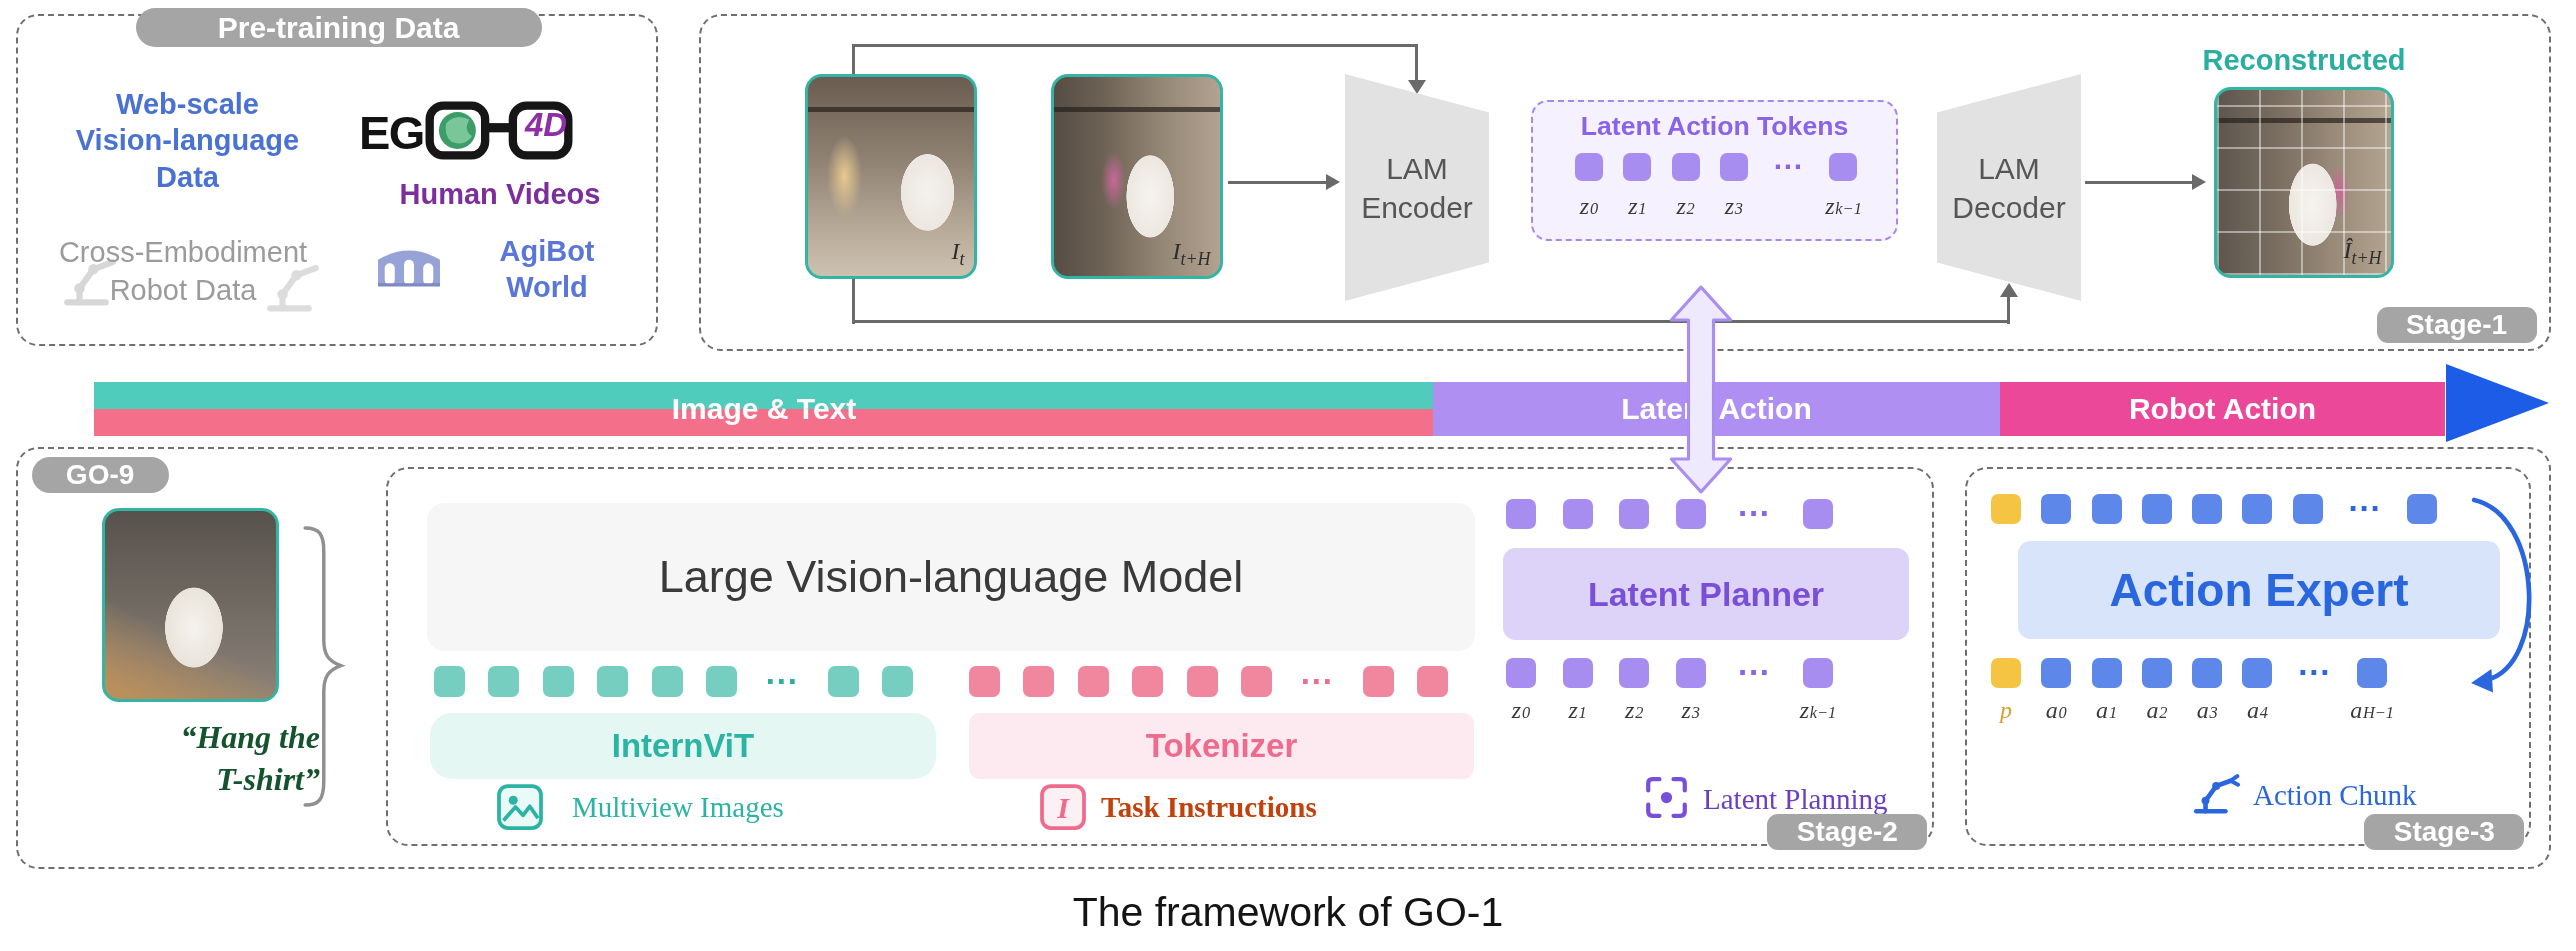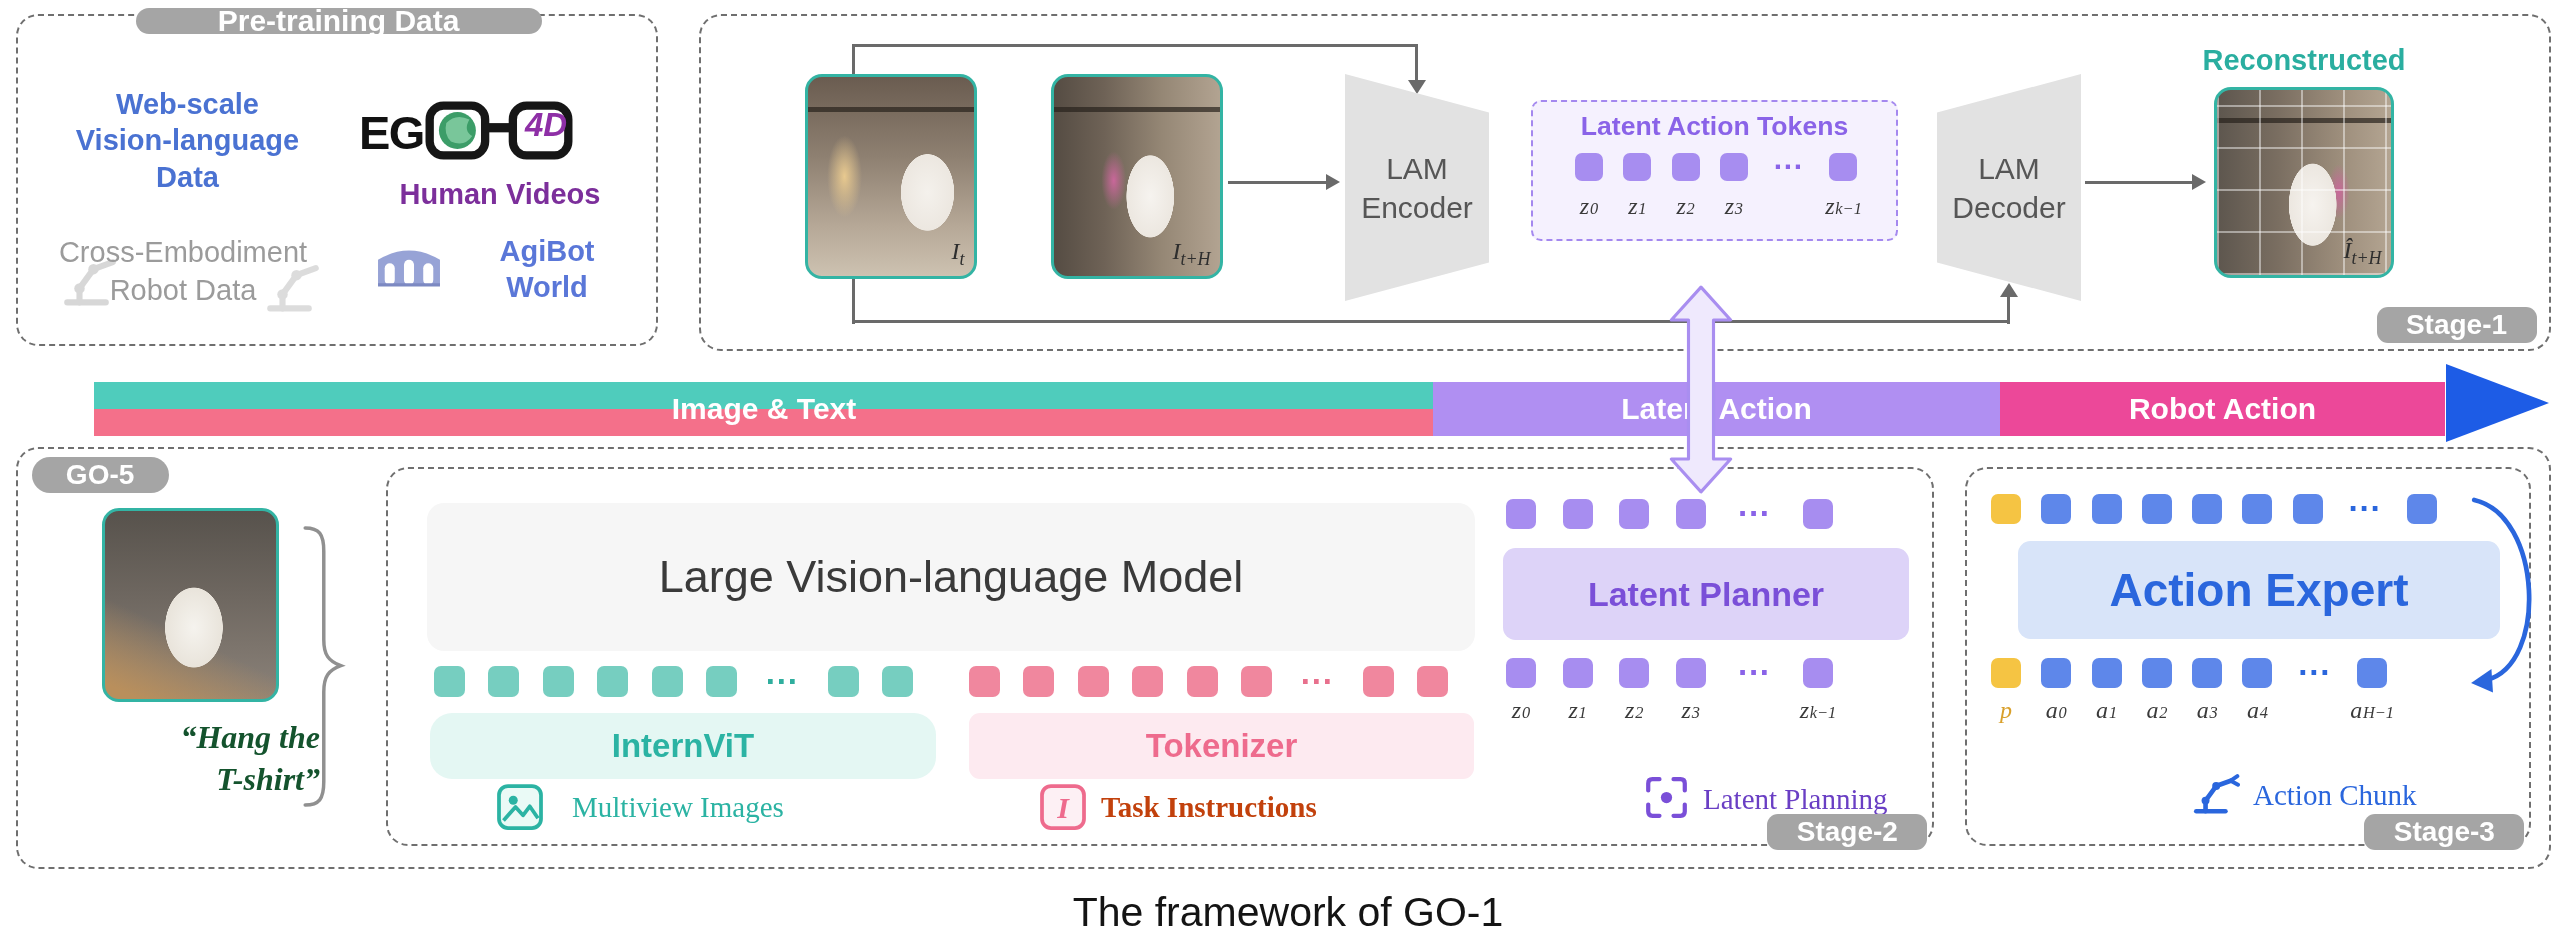"Pre-training Data" div.badge { height: 26px -> 39px }
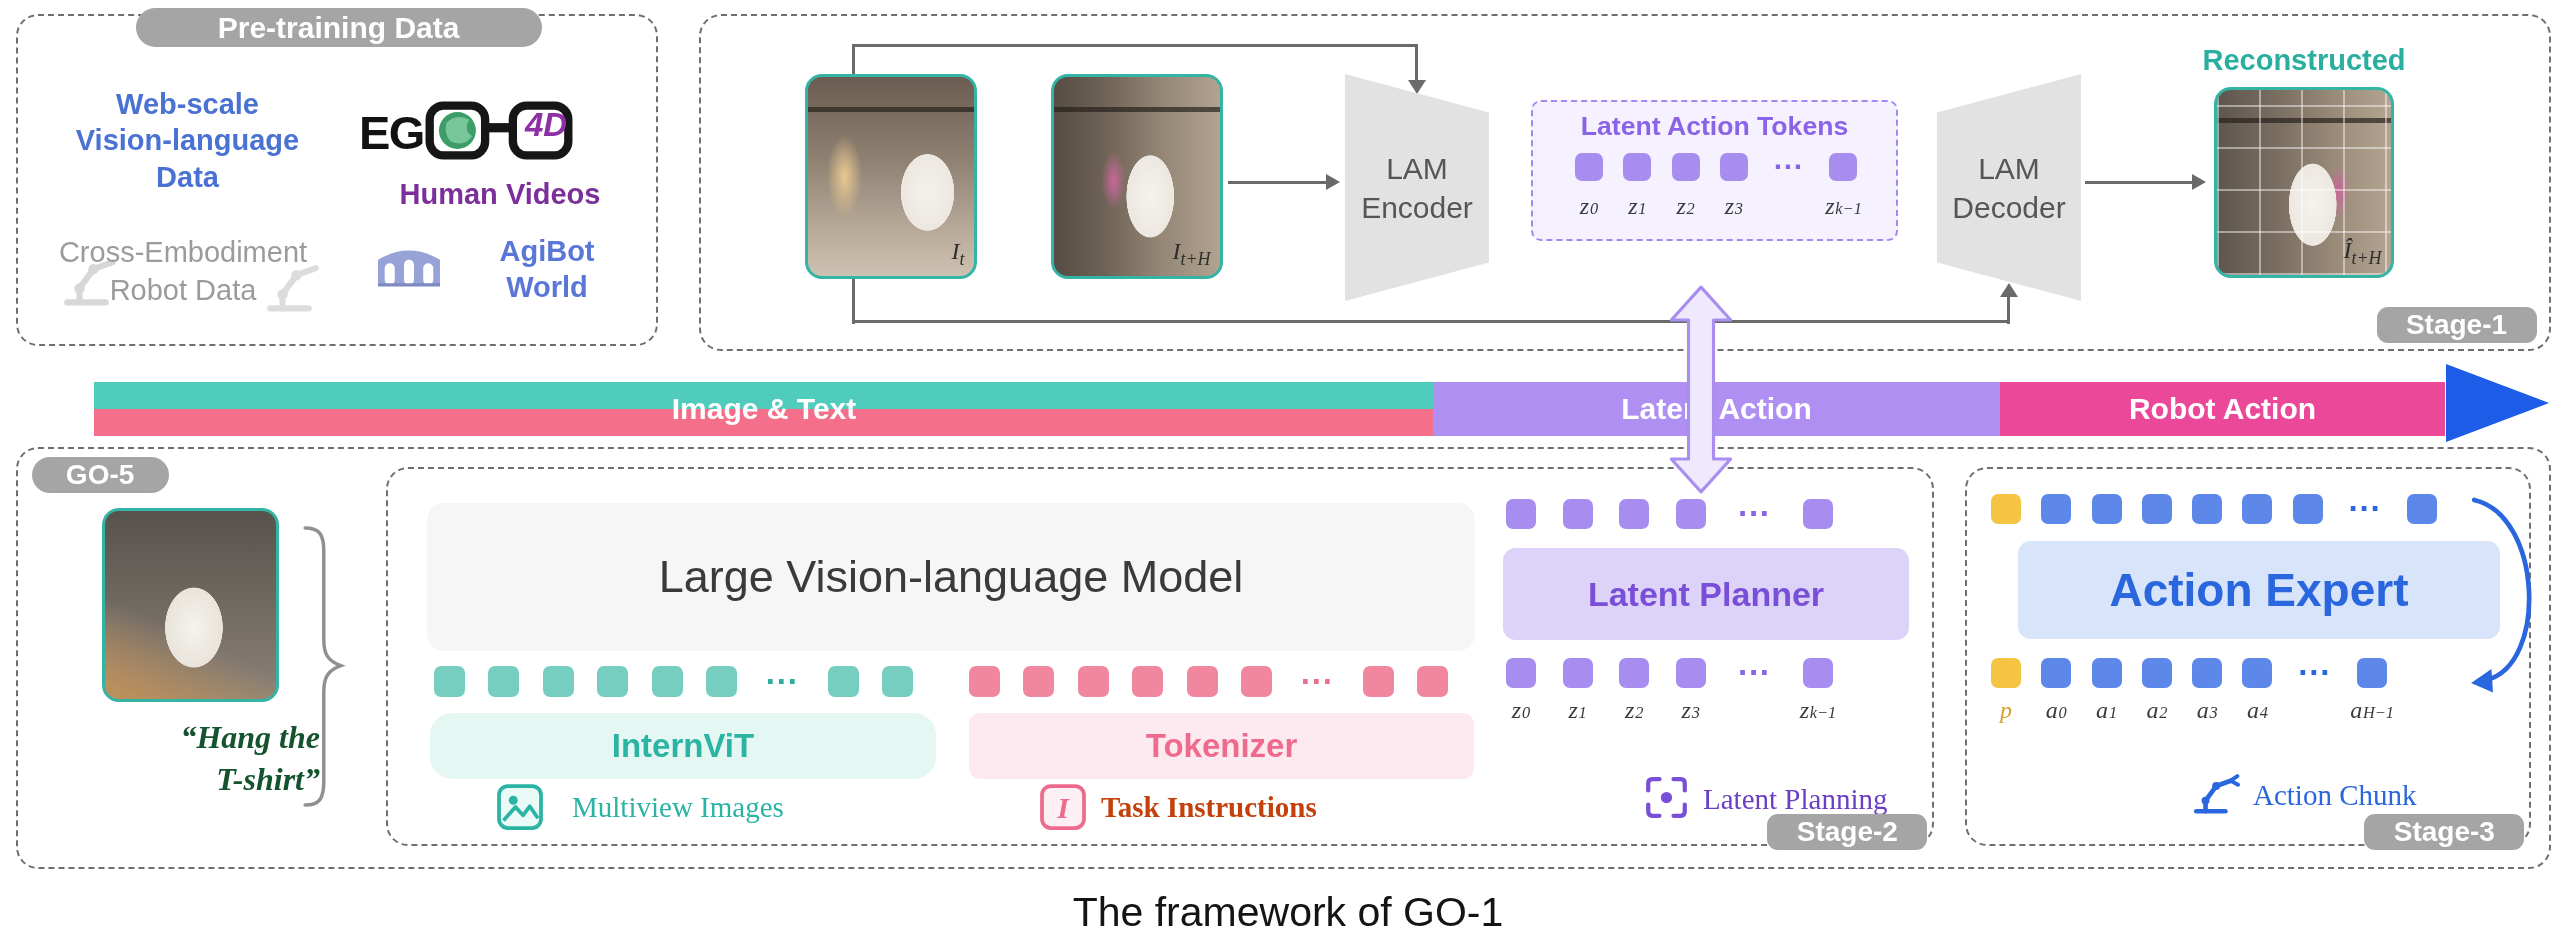"Latent Action Tokens" .tokens-box { border-radius: 10px -> 17px }
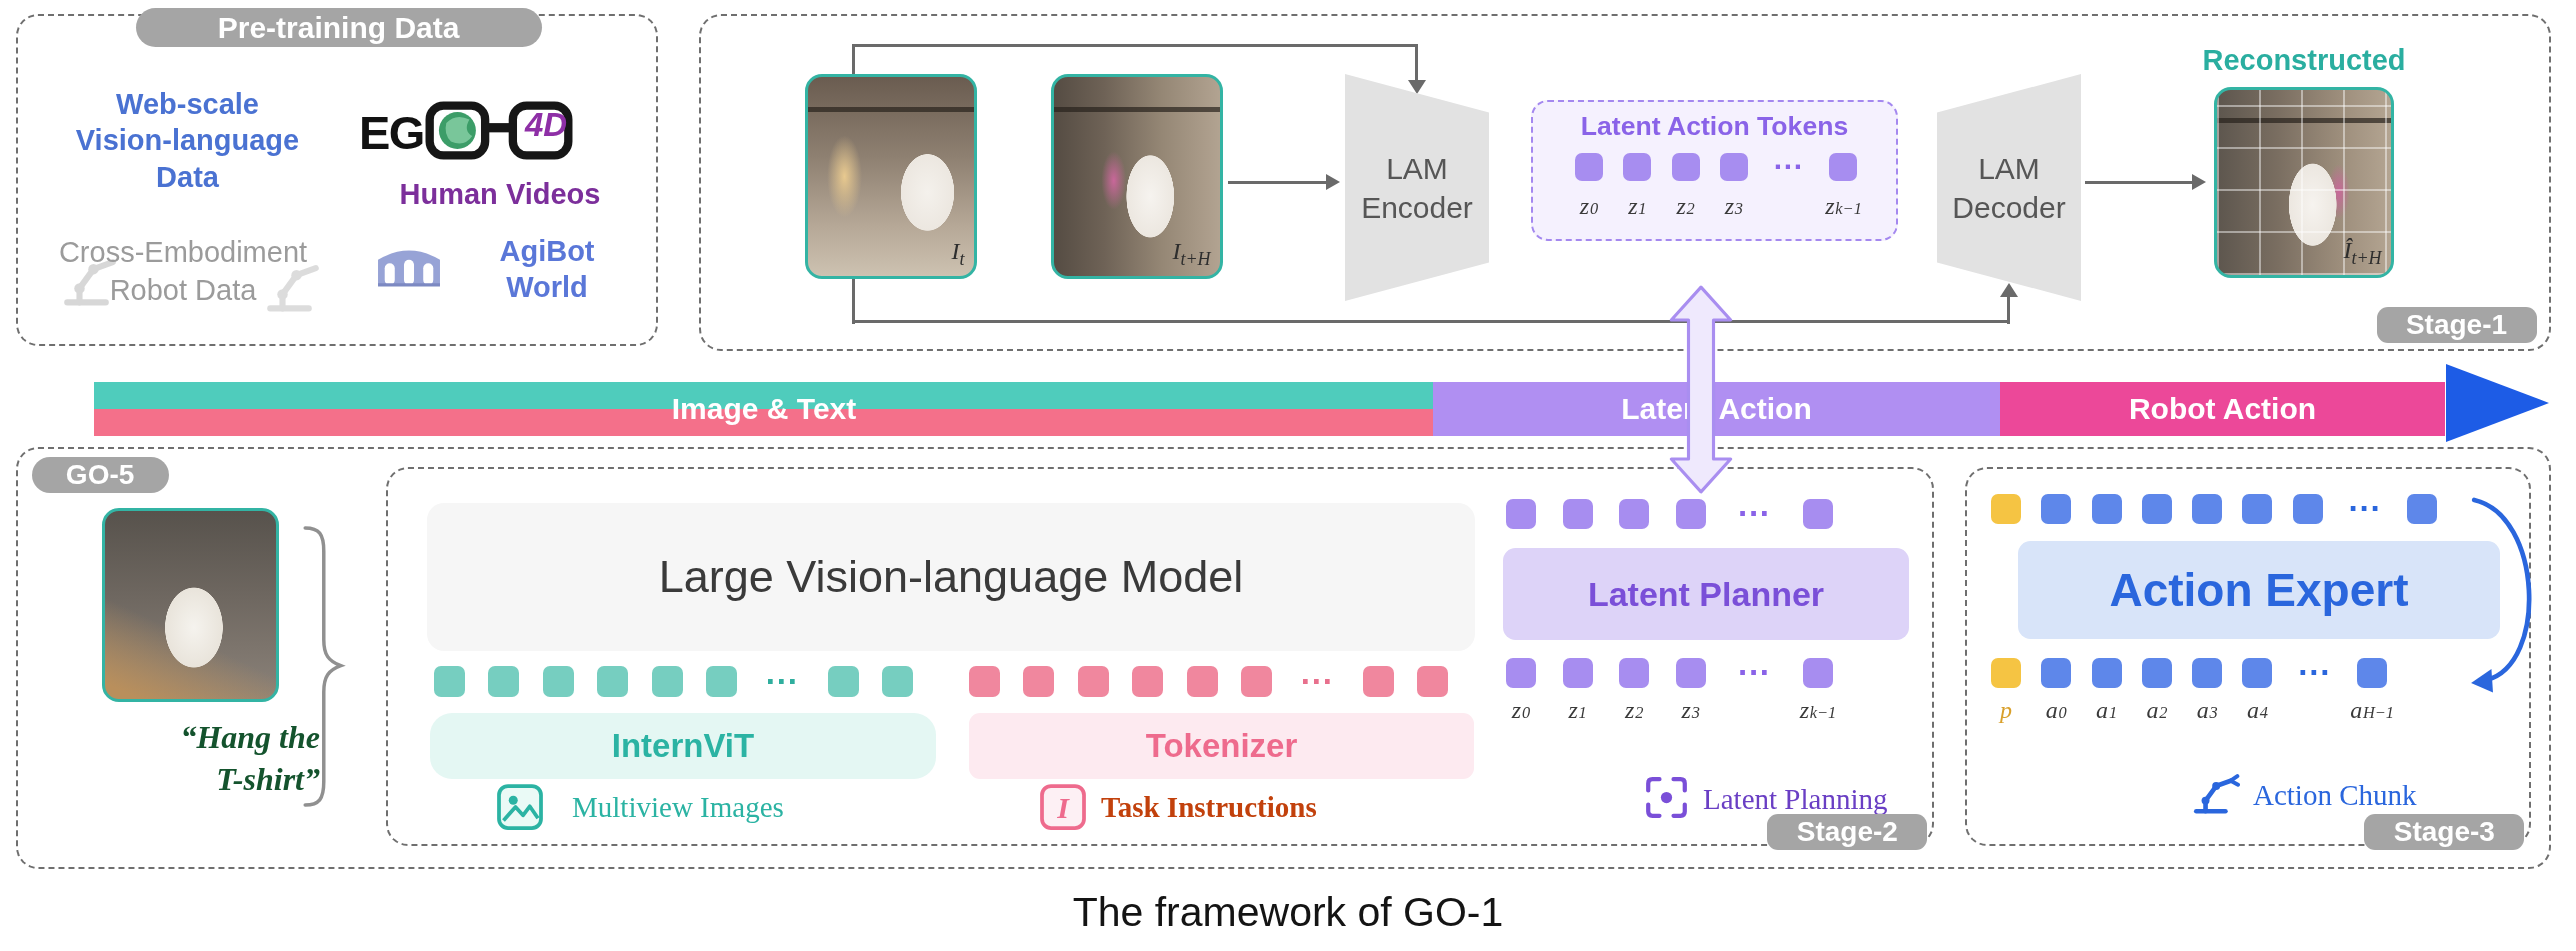"GO-5" div.badge { text: GO-5 -> GO-9 }
